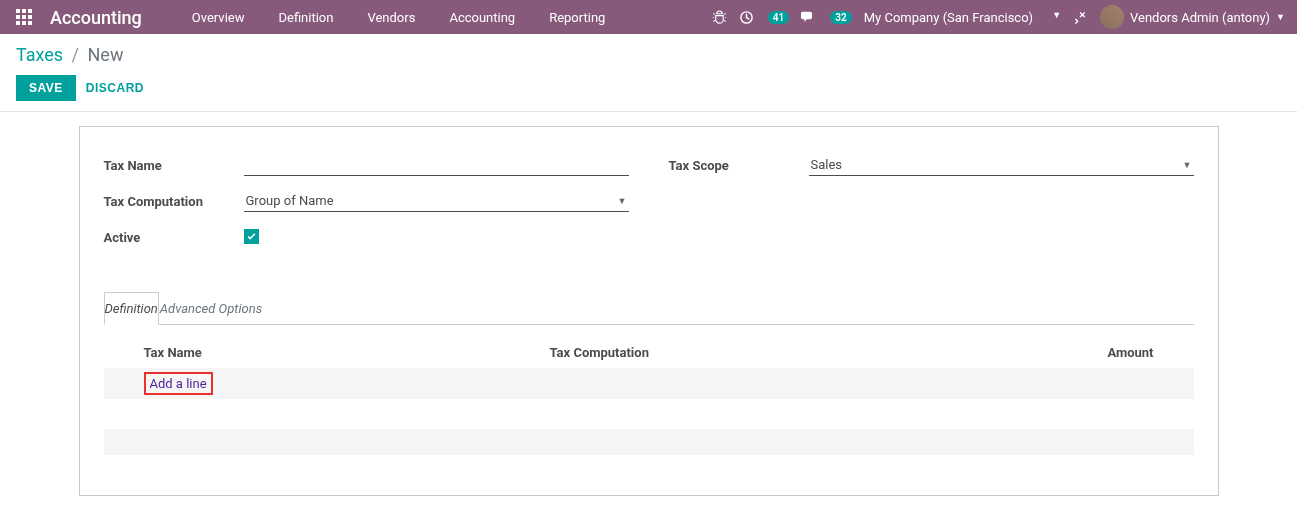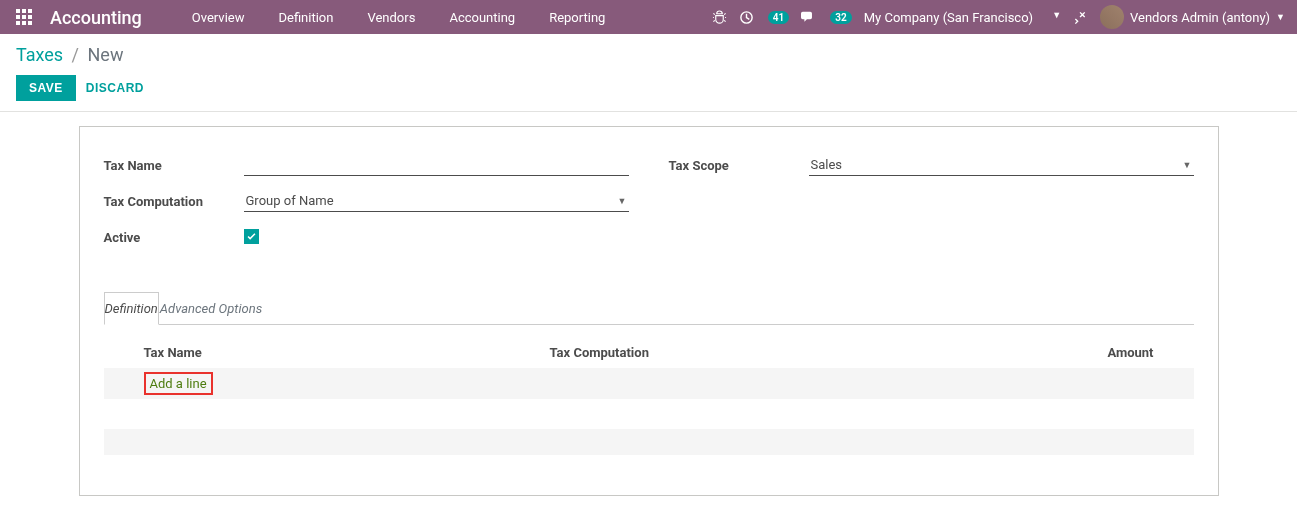"Add a line" .addline { color: #4d7c0f -> #4c1d95 }
